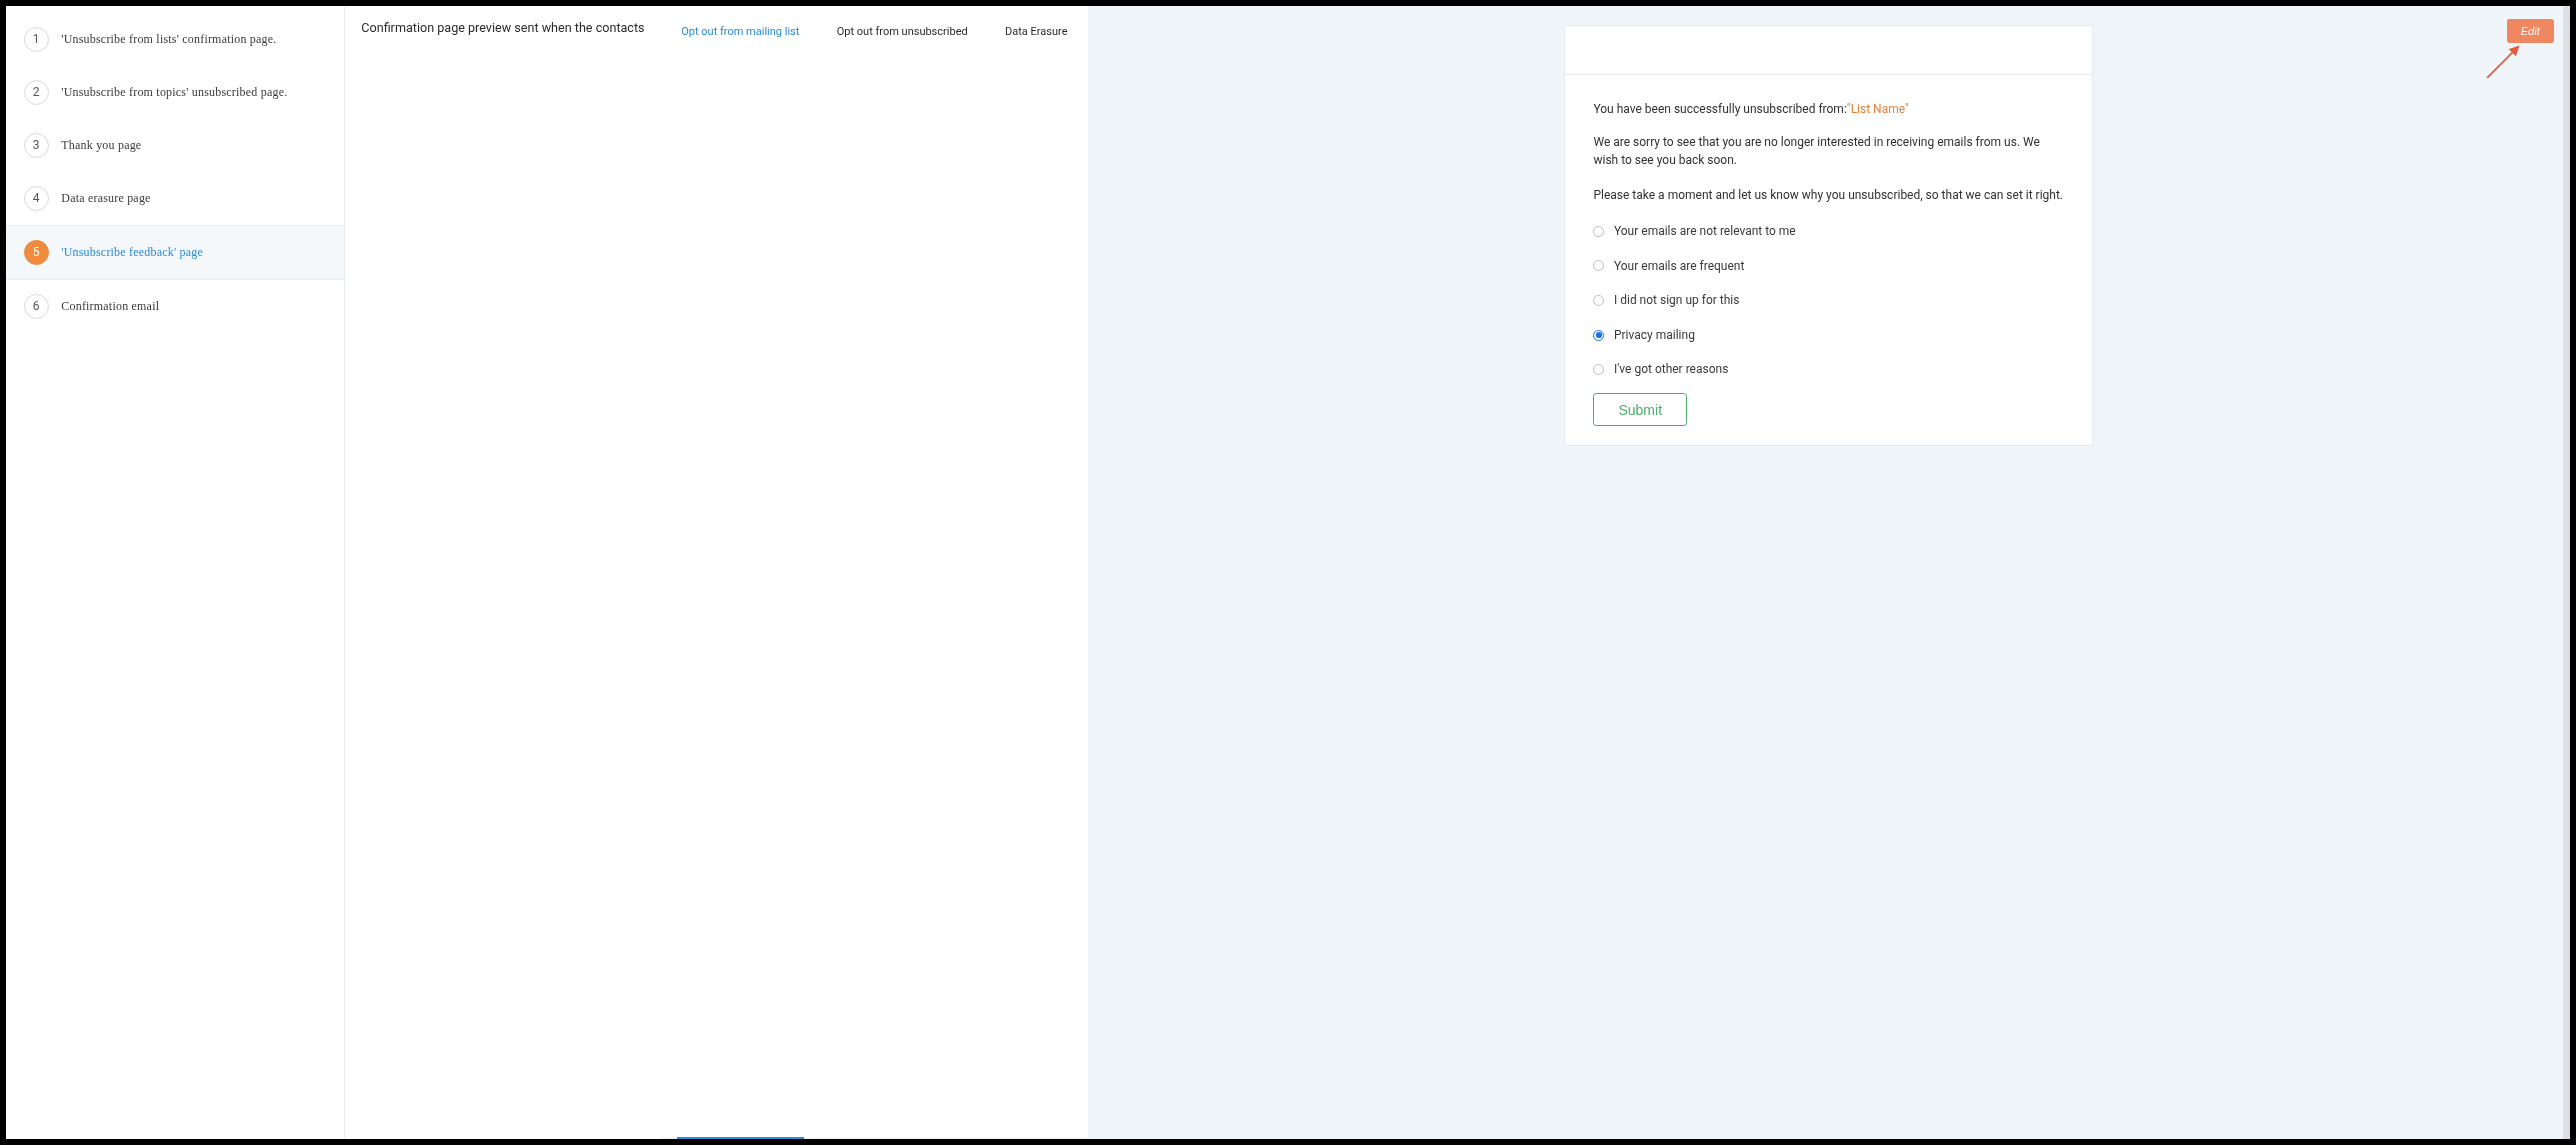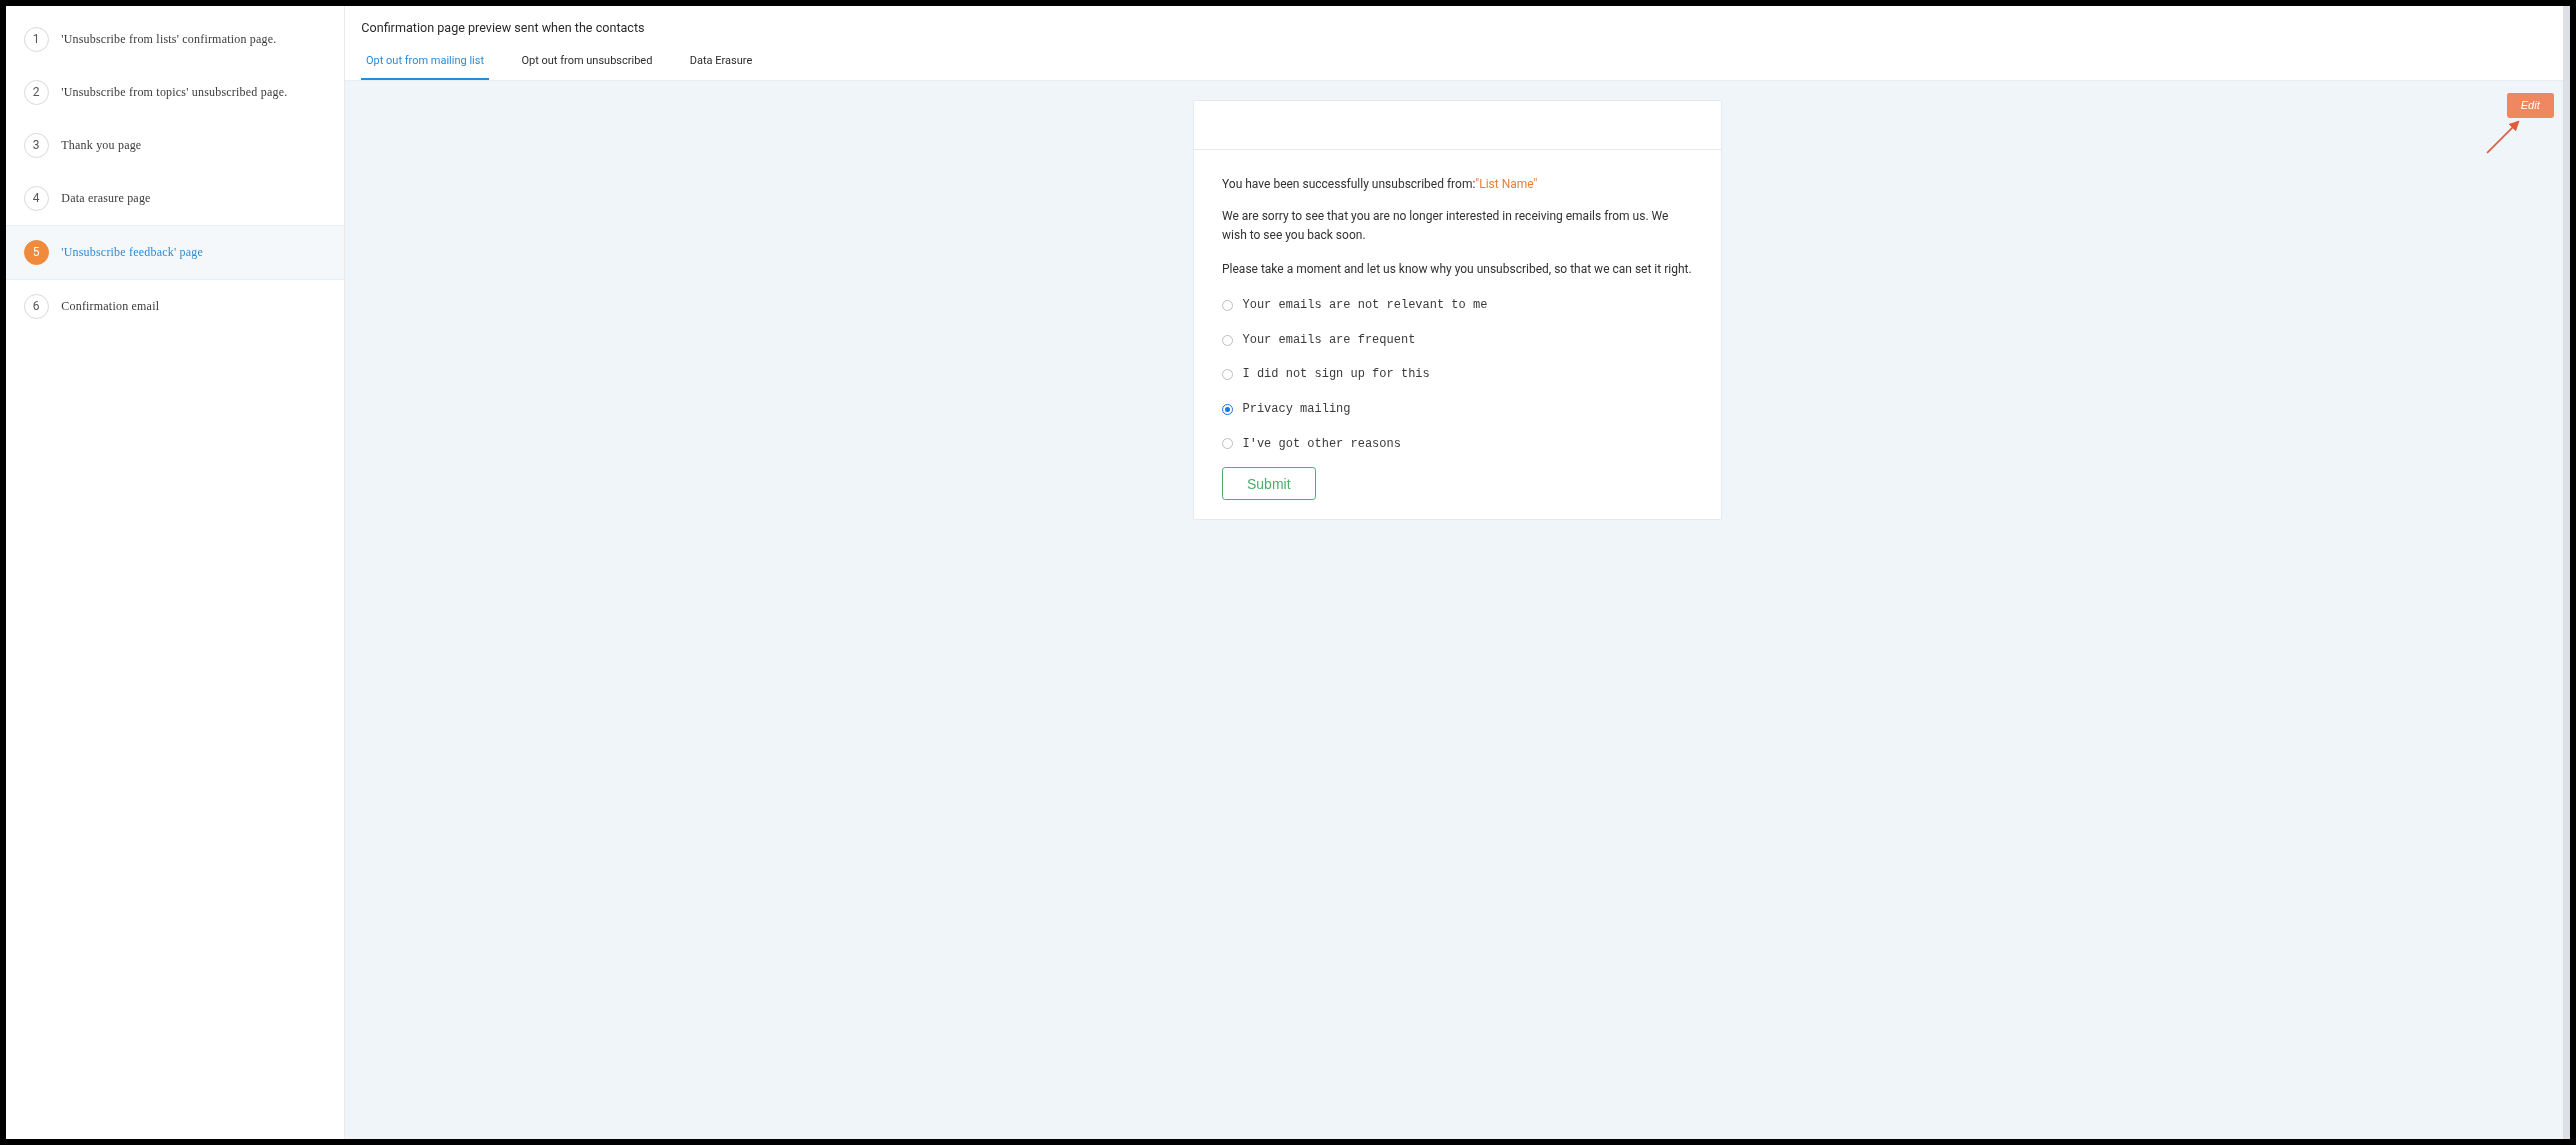"Confirmation page preview sent when" .main { flex-direction: column -> row }
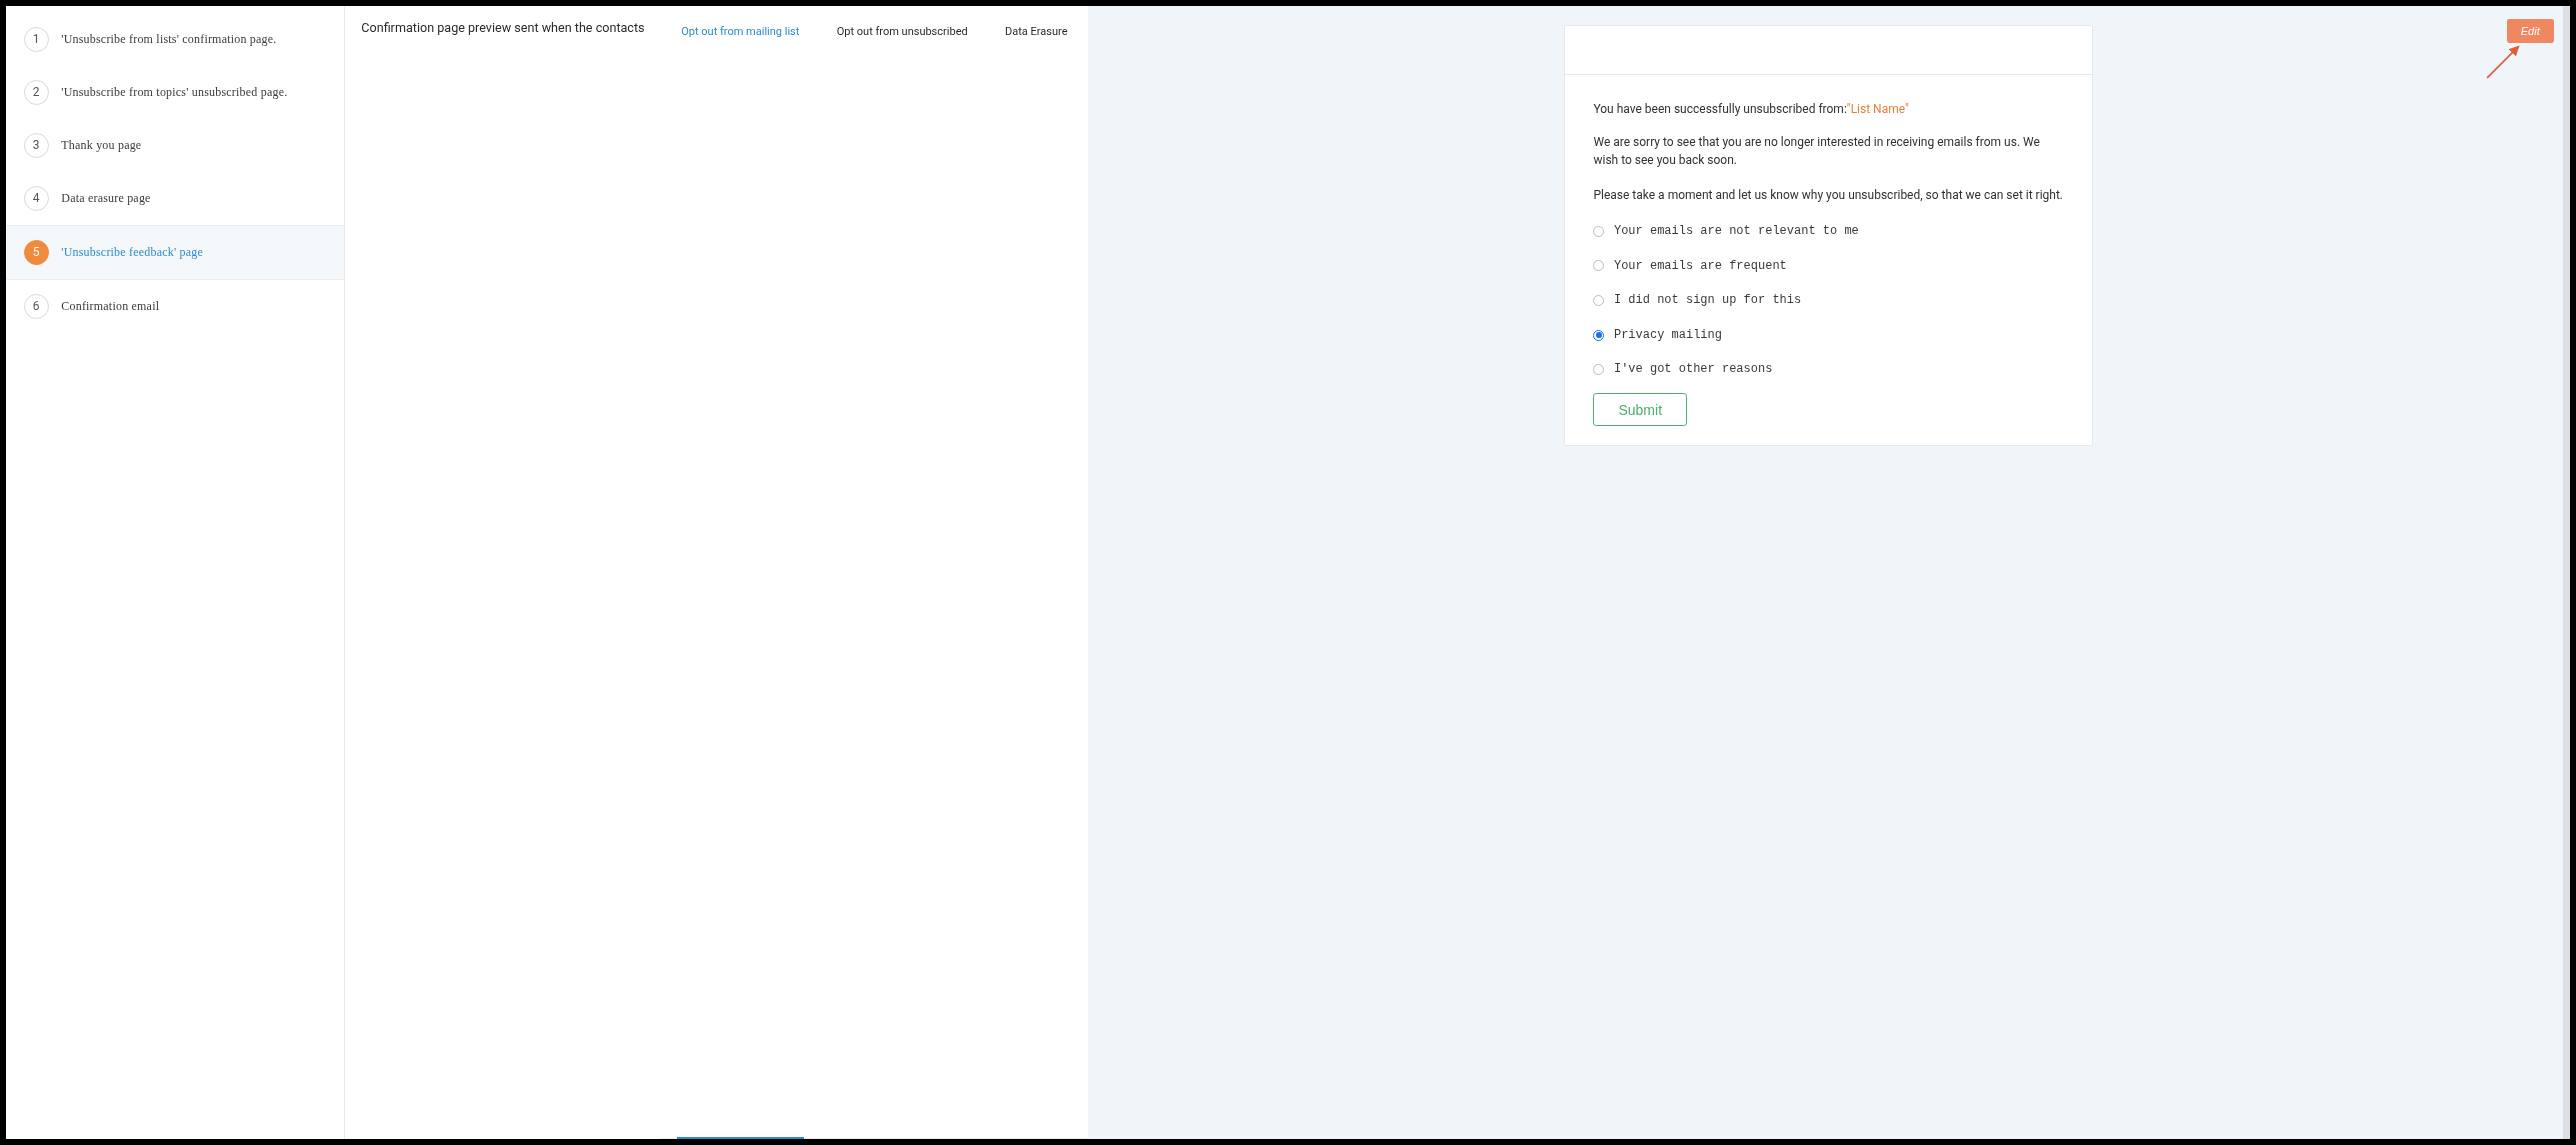"Your emails are not relevant" .option .txt { font-family: Liberation Mono, monospace -> none }
